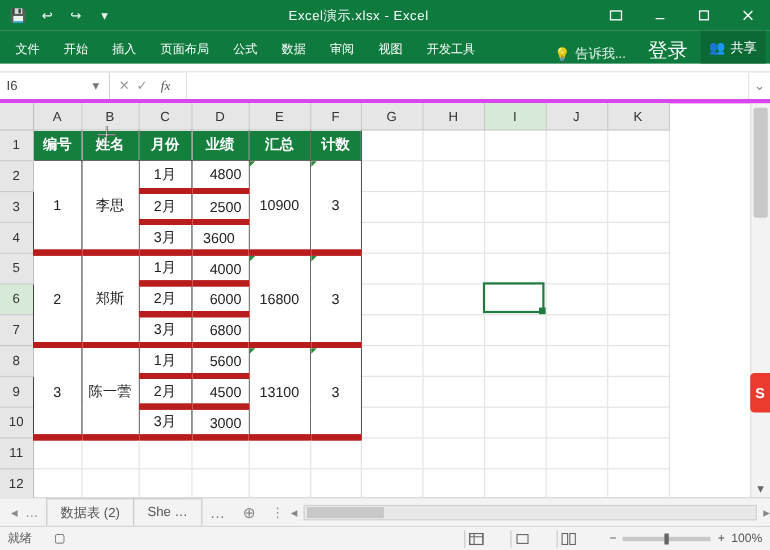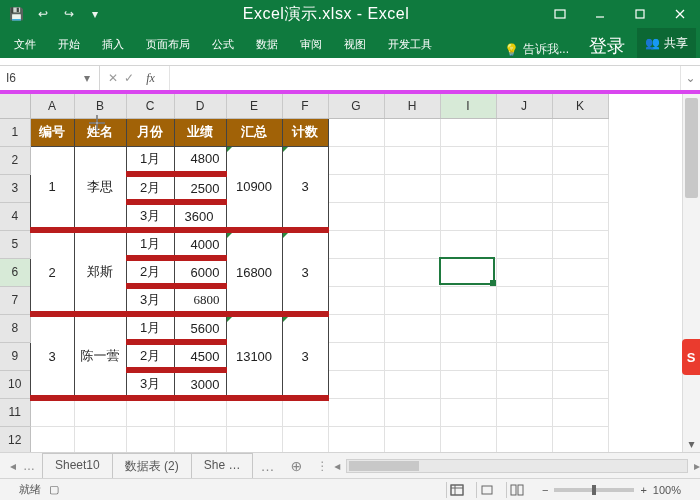"Excel演示.xlsx - Excel" .title-text { font-size: 16px -> 12px }
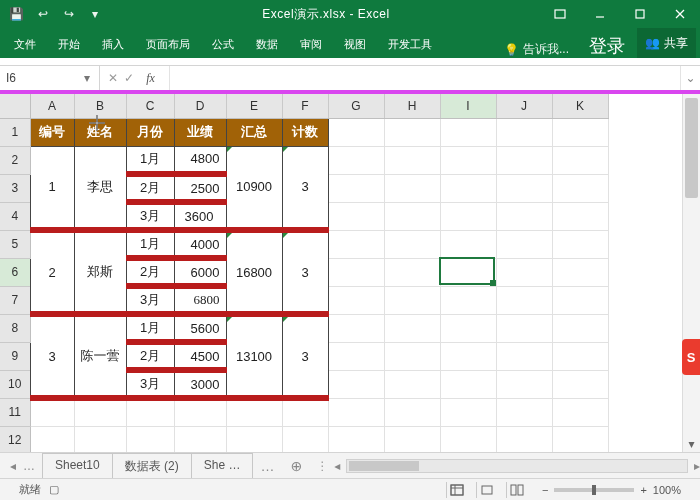"编号" td.hdr { background: #a16207 -> #15803d }
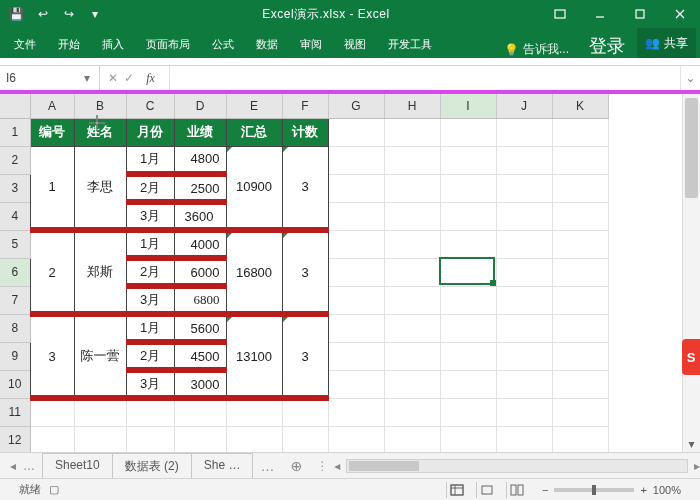"6800" td.cell { font-family: Liberation Serif, serif -> none }
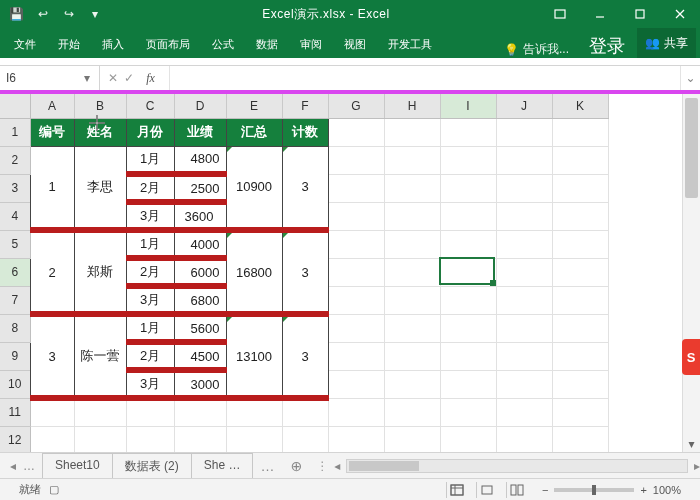"Sheet10" div.st-tab { html: <div>Sheet10</div> -> none }
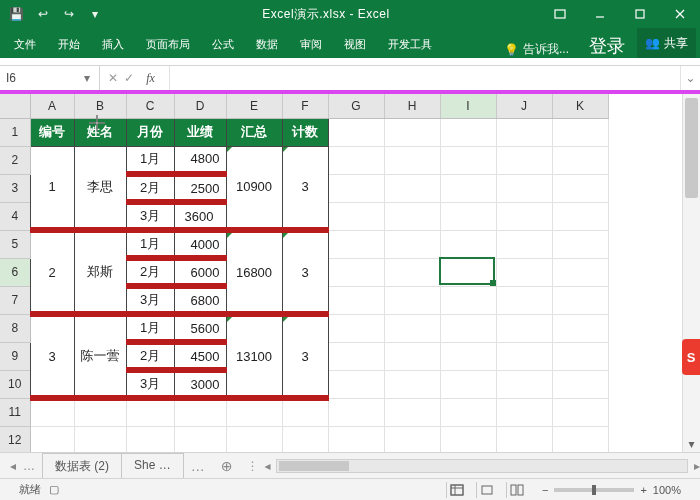"就绪" .statusbar { gap: 8px -> 20px; padding: 0 19px -> 0 7px }
